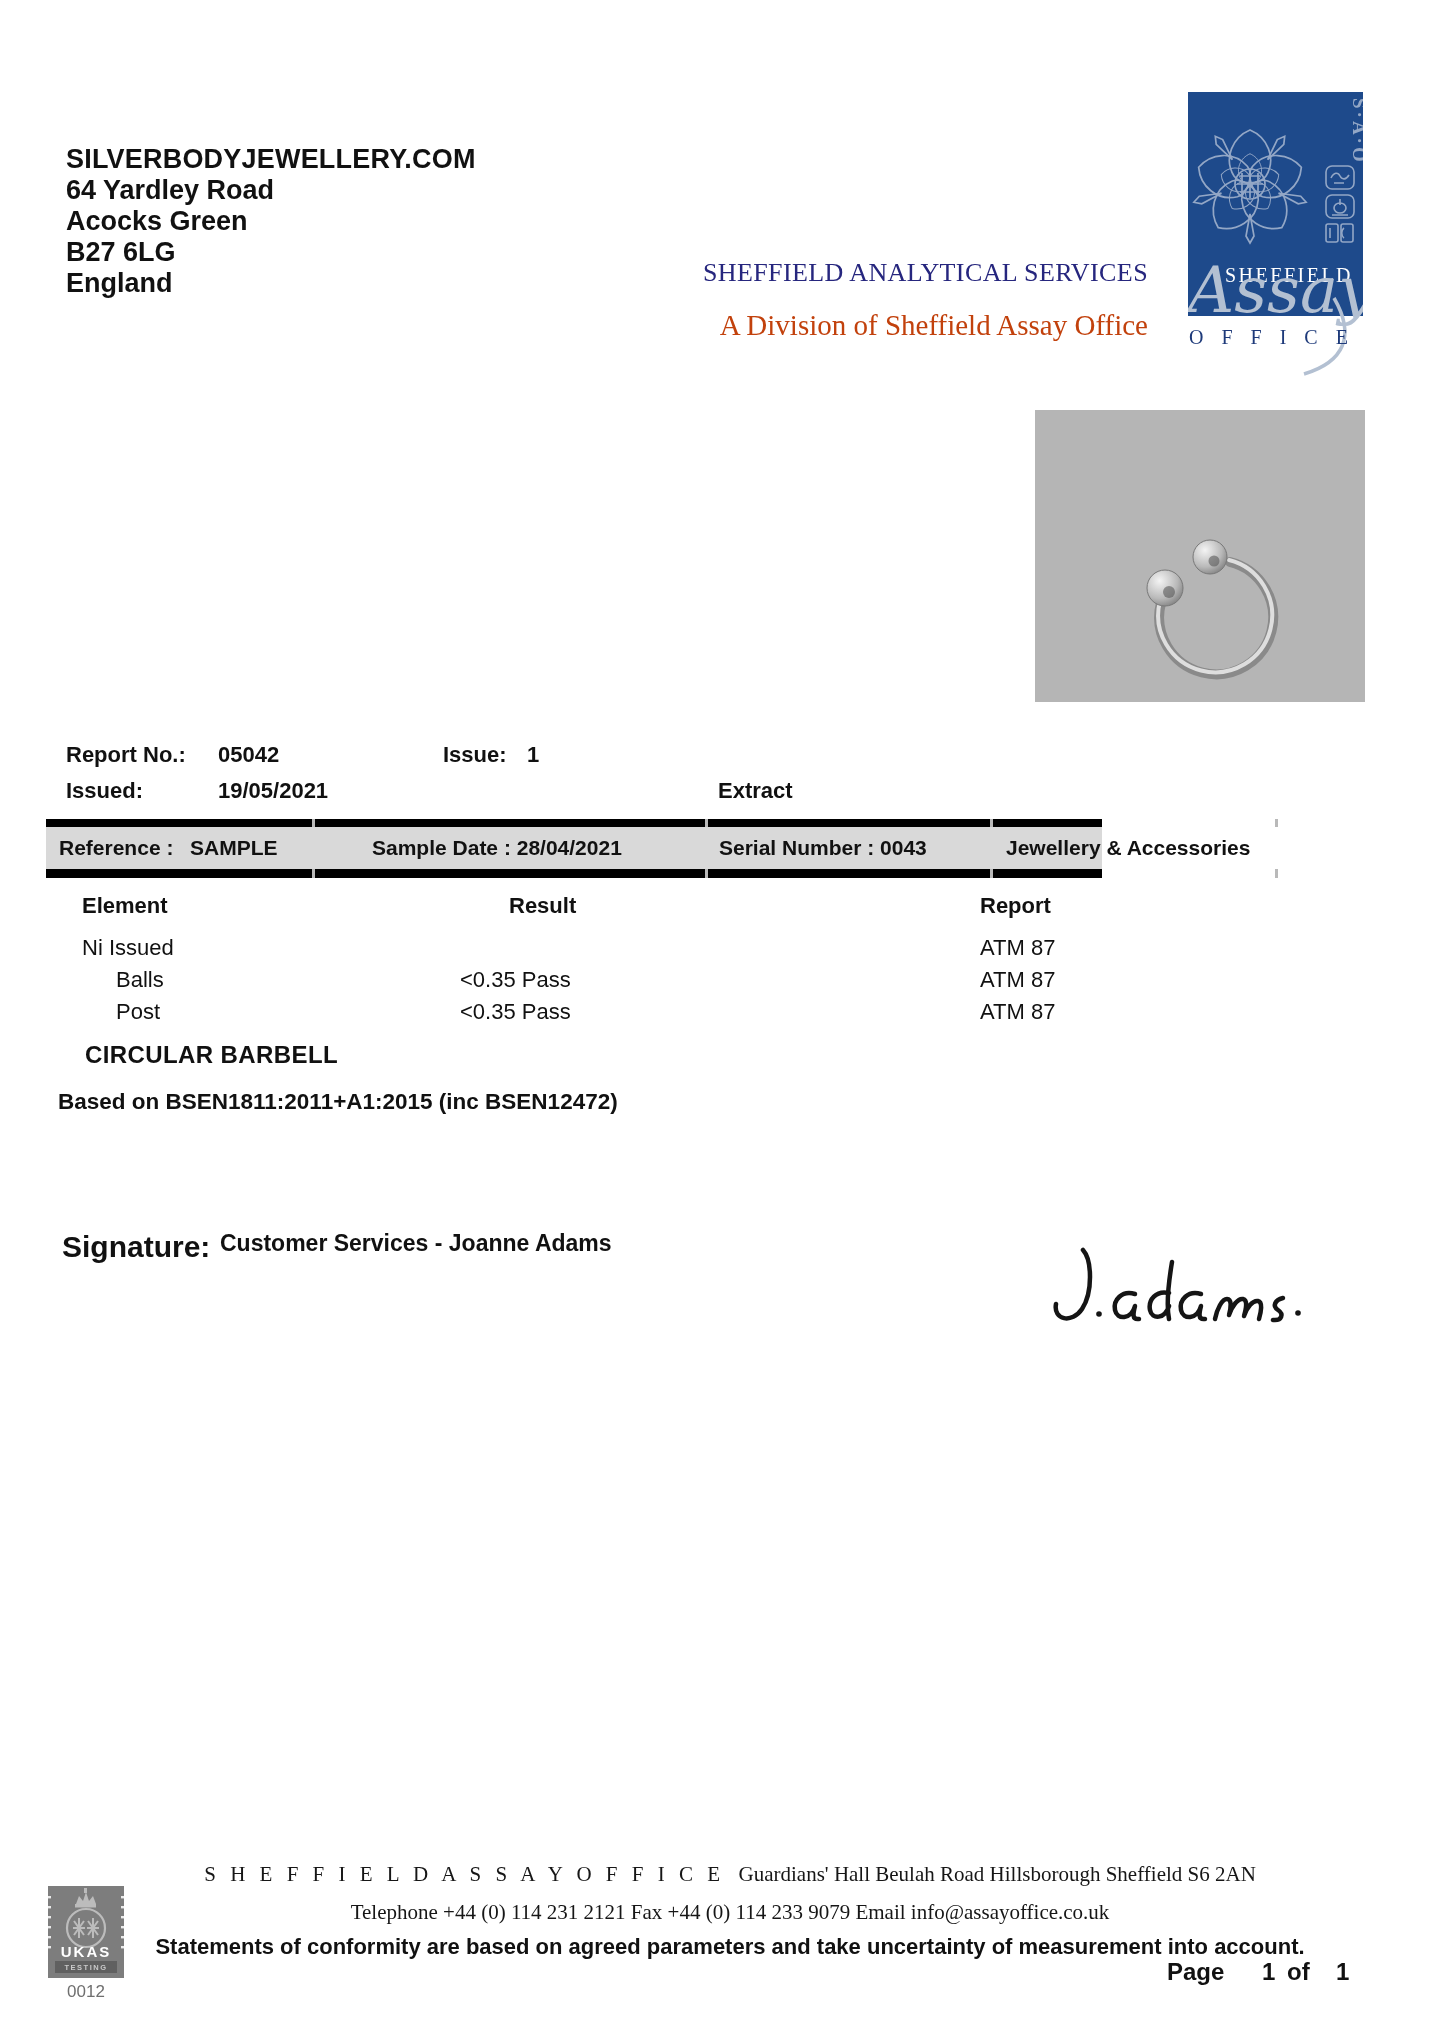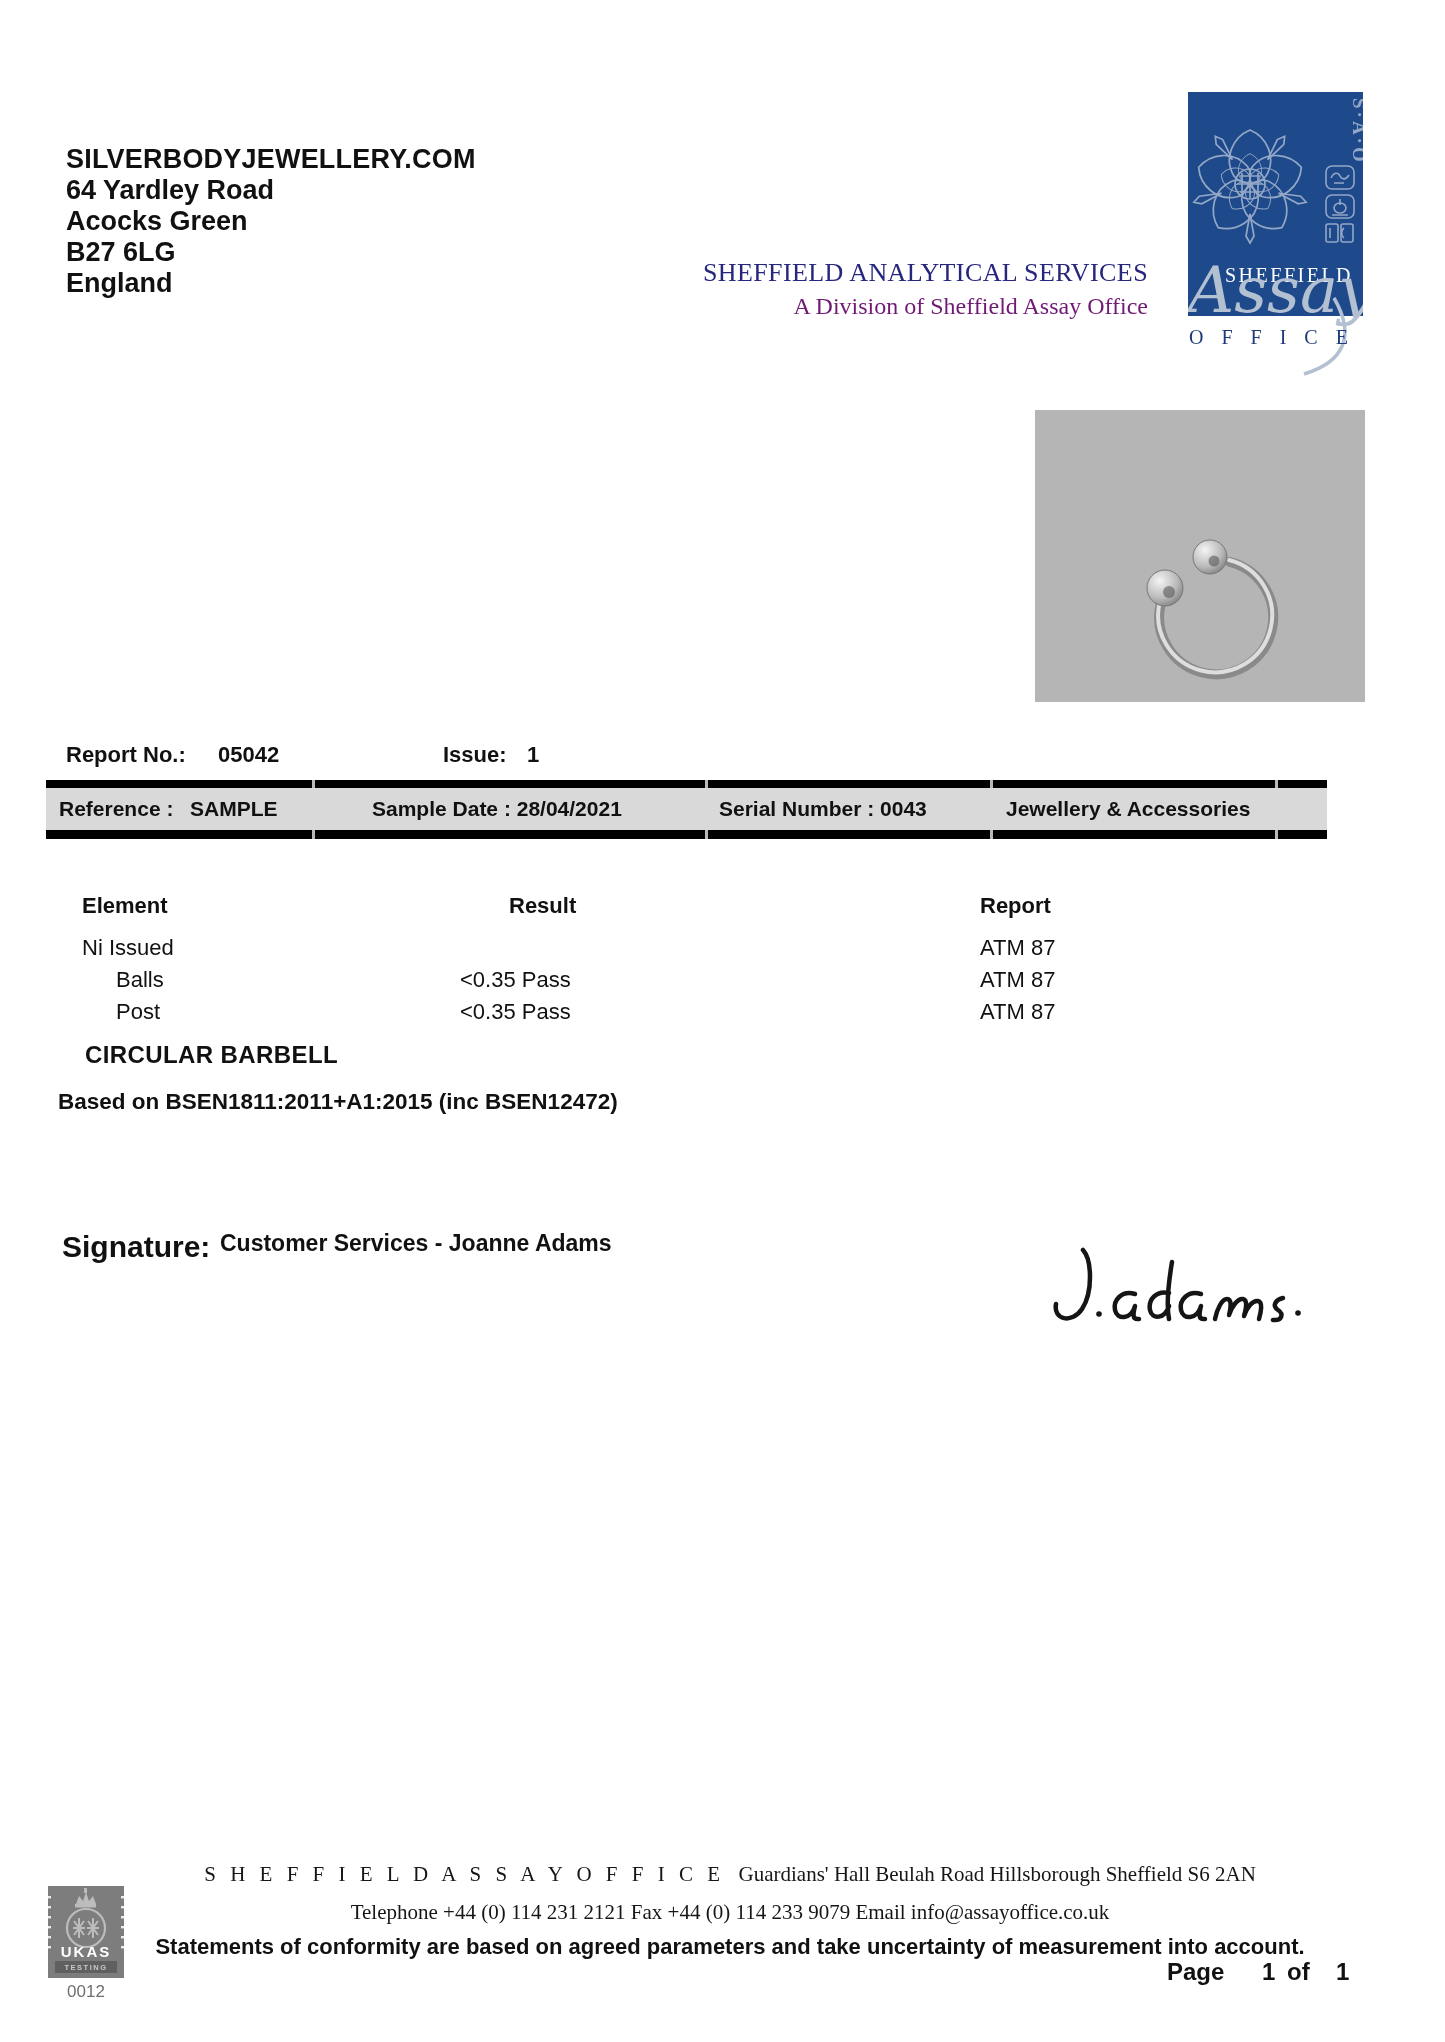"A Division of Sheffield Assay" .org-div { color: #701a75 -> #c2410c; font-size: 24px -> 29px; margin-top: 5px -> 21px }
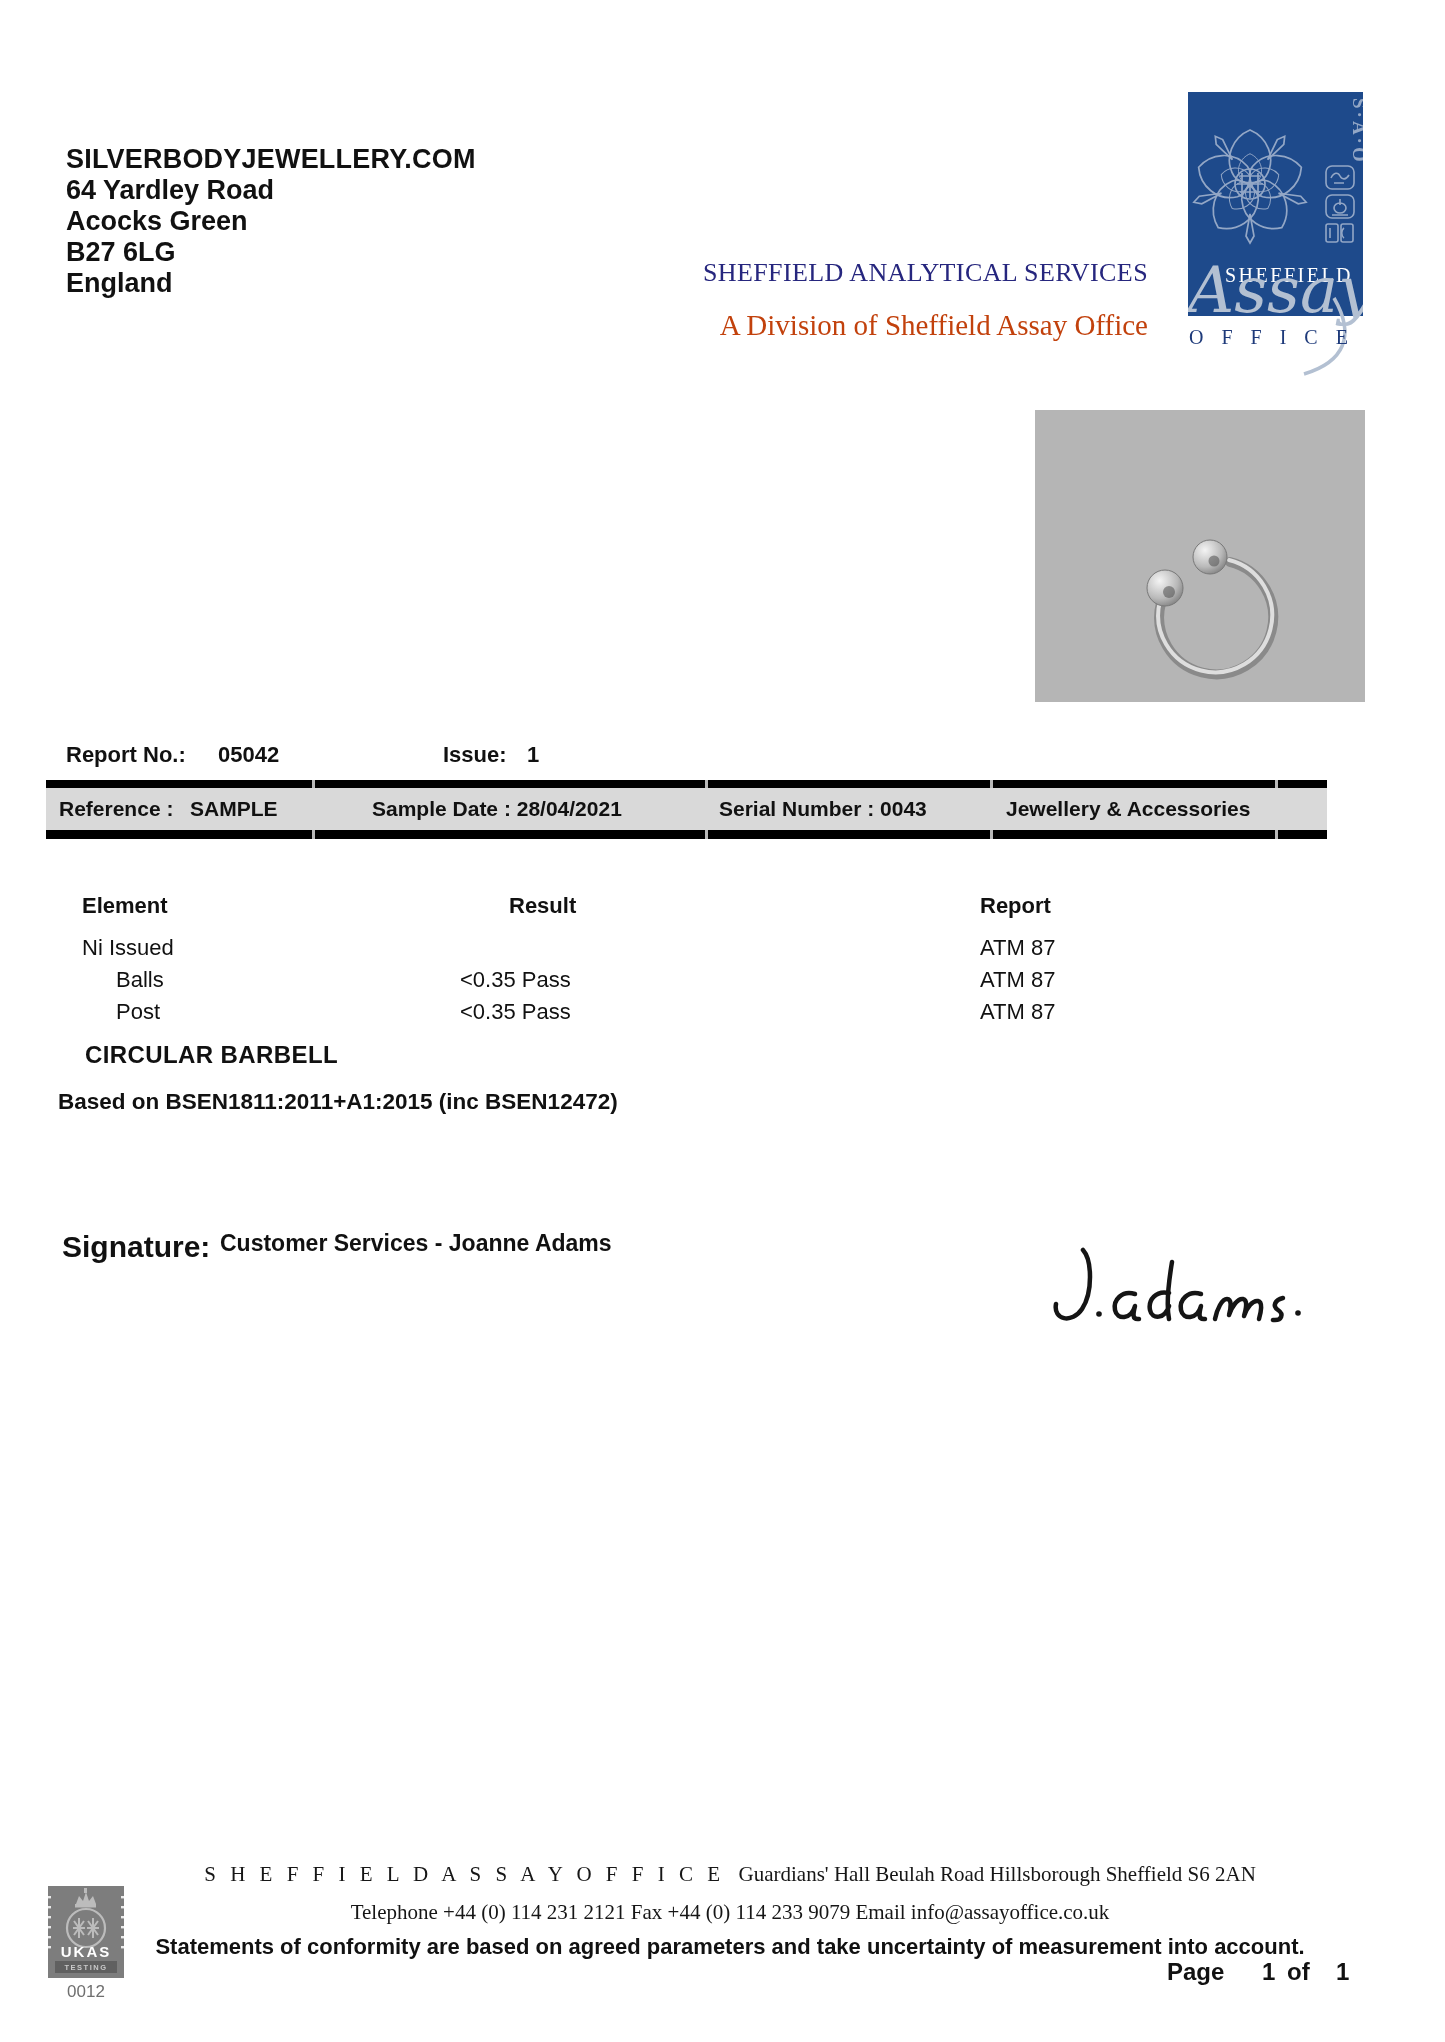"Reference :" .refbar { top: 780px -> 819px; width: 1281px -> 1056px }
